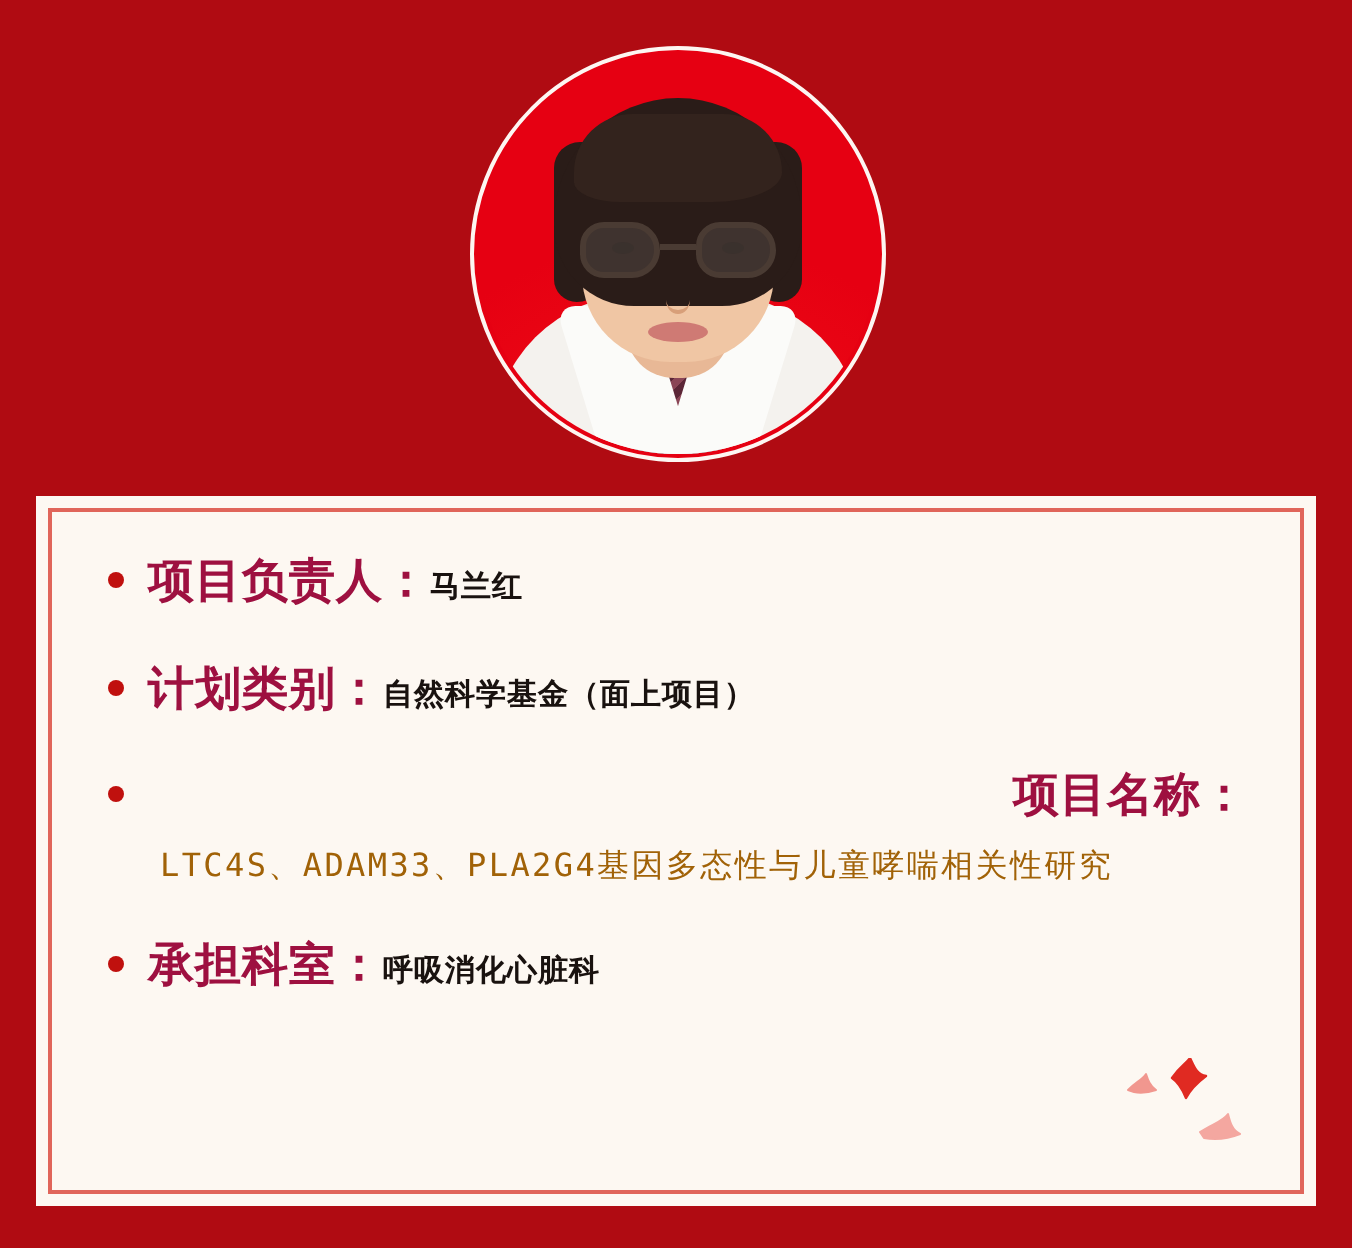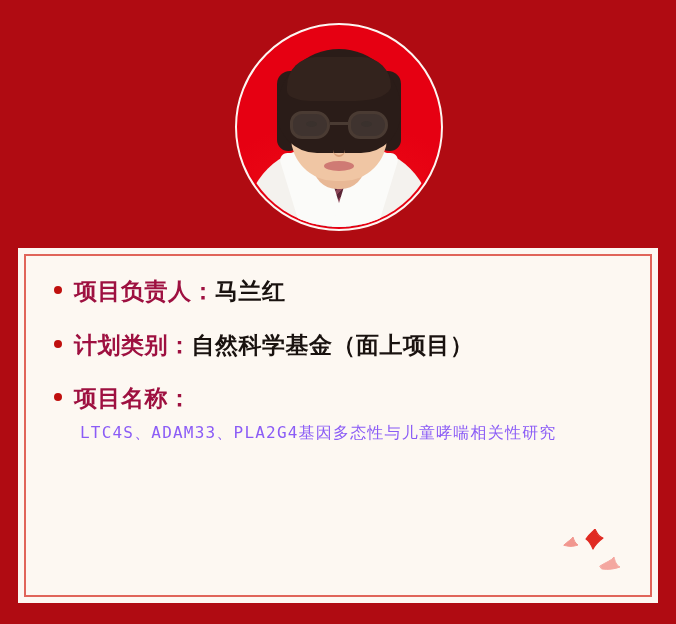"马兰红" .value { font-size: 23px -> 15px }
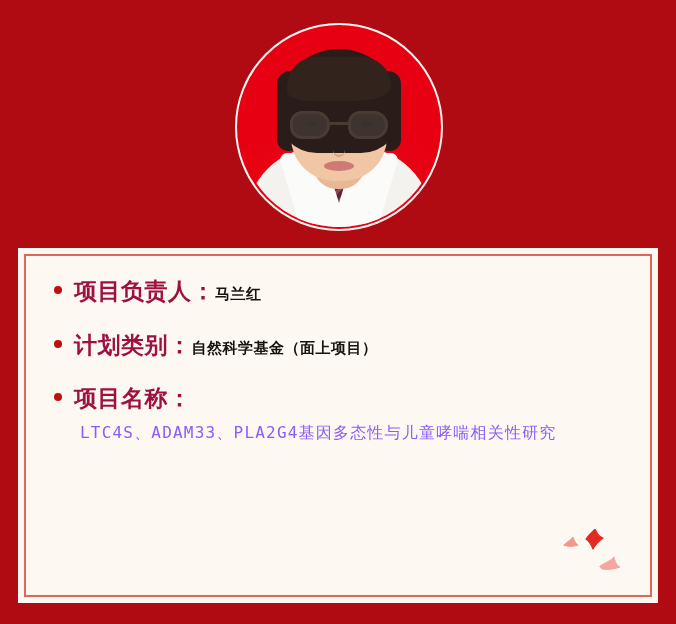"项目名称：" .title-row { text-align: none -> right }
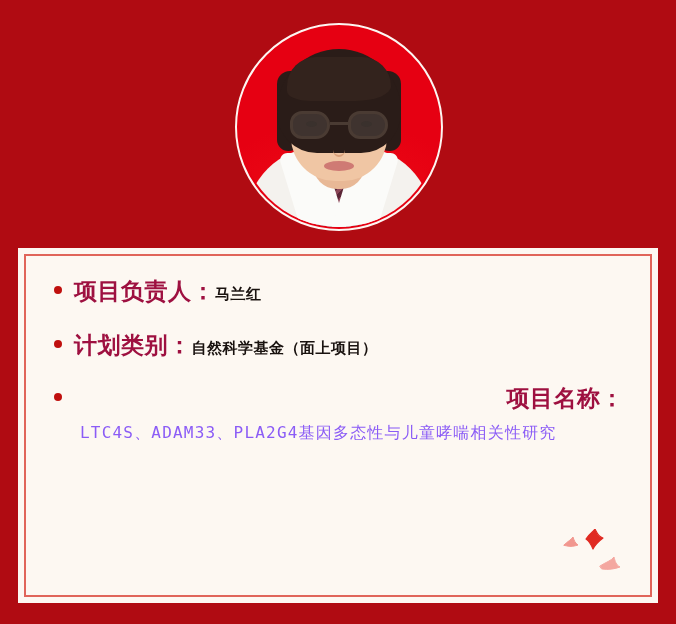"LTC4S、ADAM33、PLA2G4基因多态性与儿童哮喘相关性研究" .project-title { color: #8b5cf6 -> #a16207 }
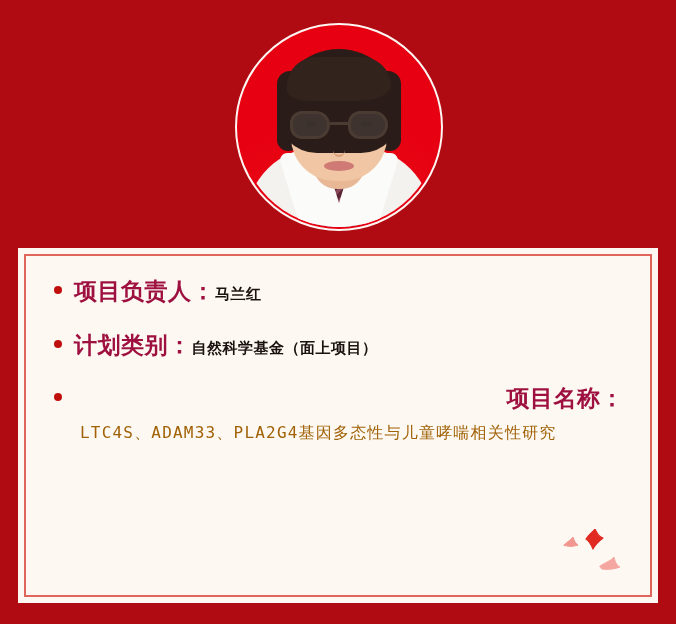"承担科室：呼吸消化心脏科" li.info-row { html: none -> <li> <span></span> <span>承担科室：</span><span>呼吸消化心脏科</span> </li> }
